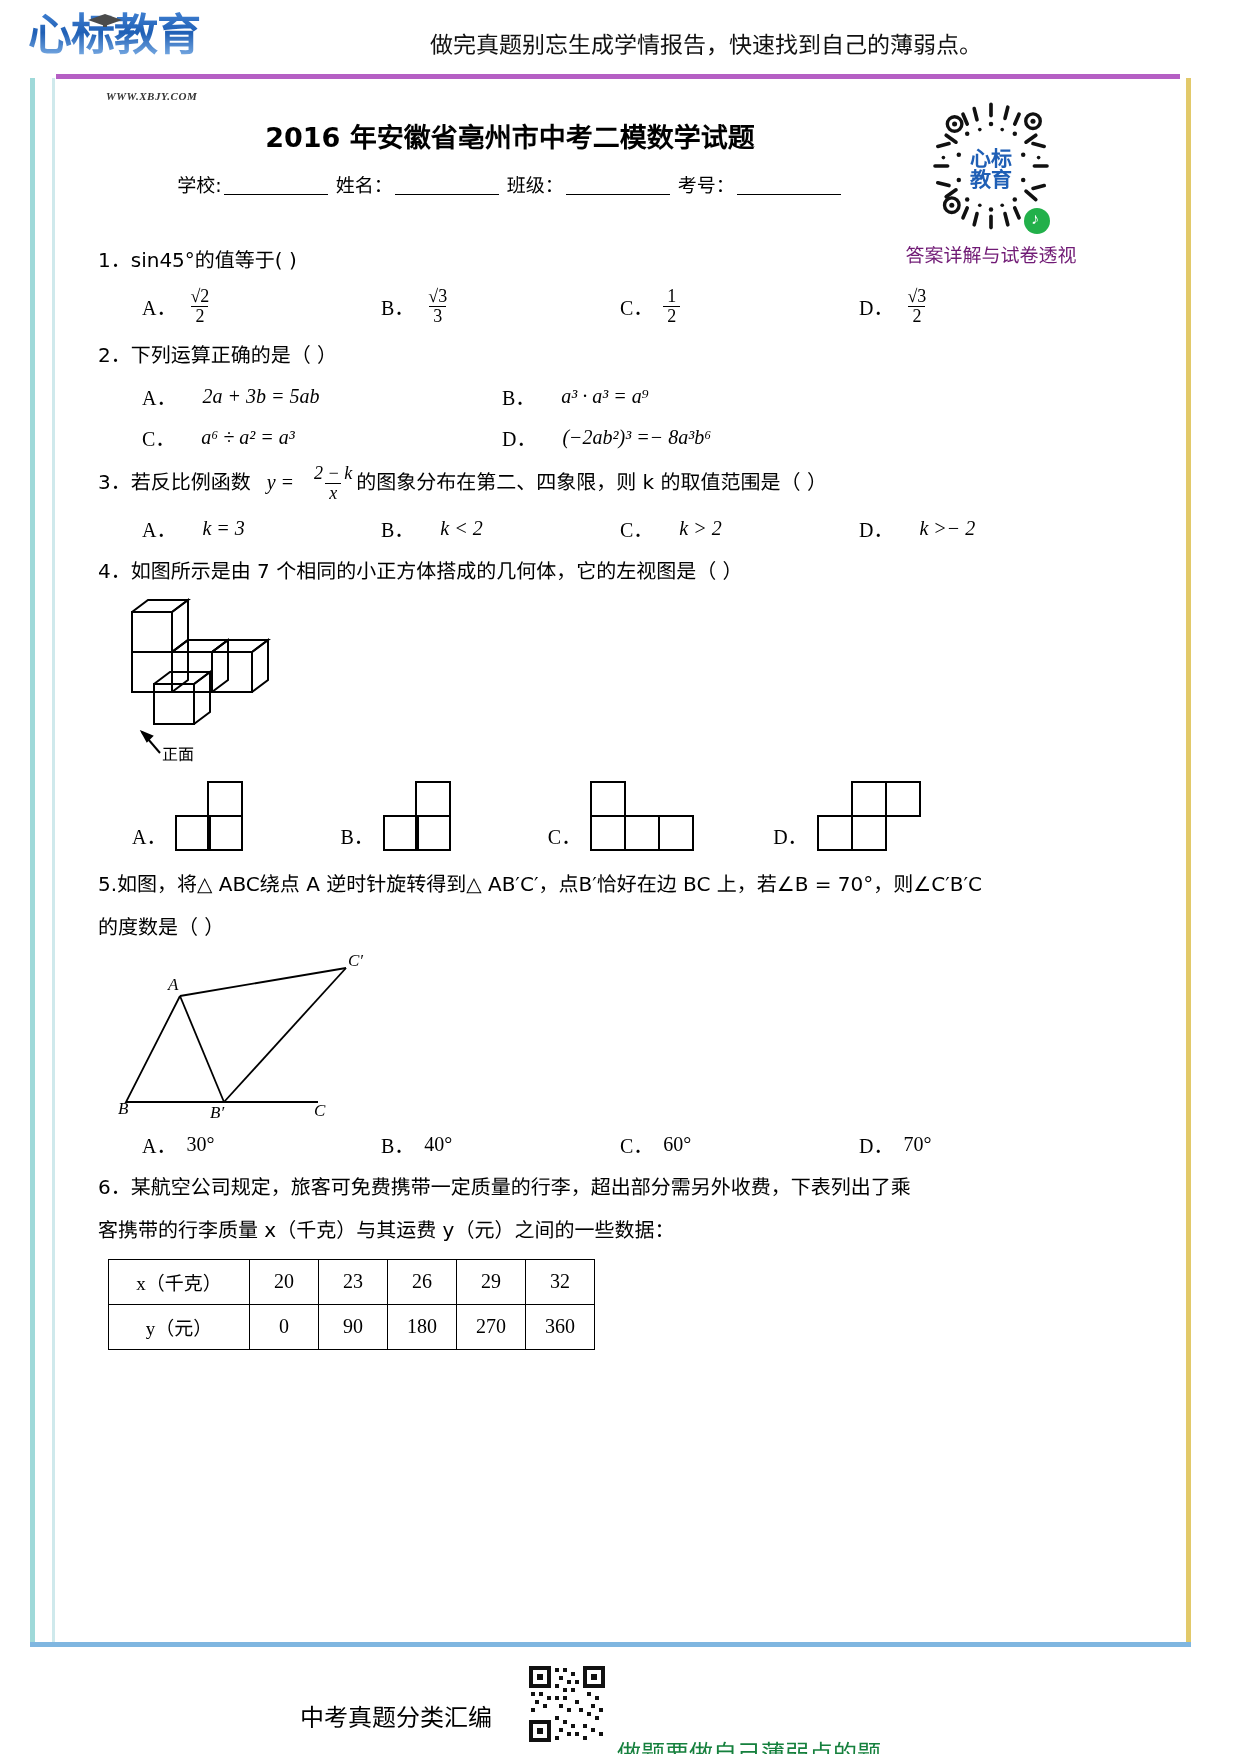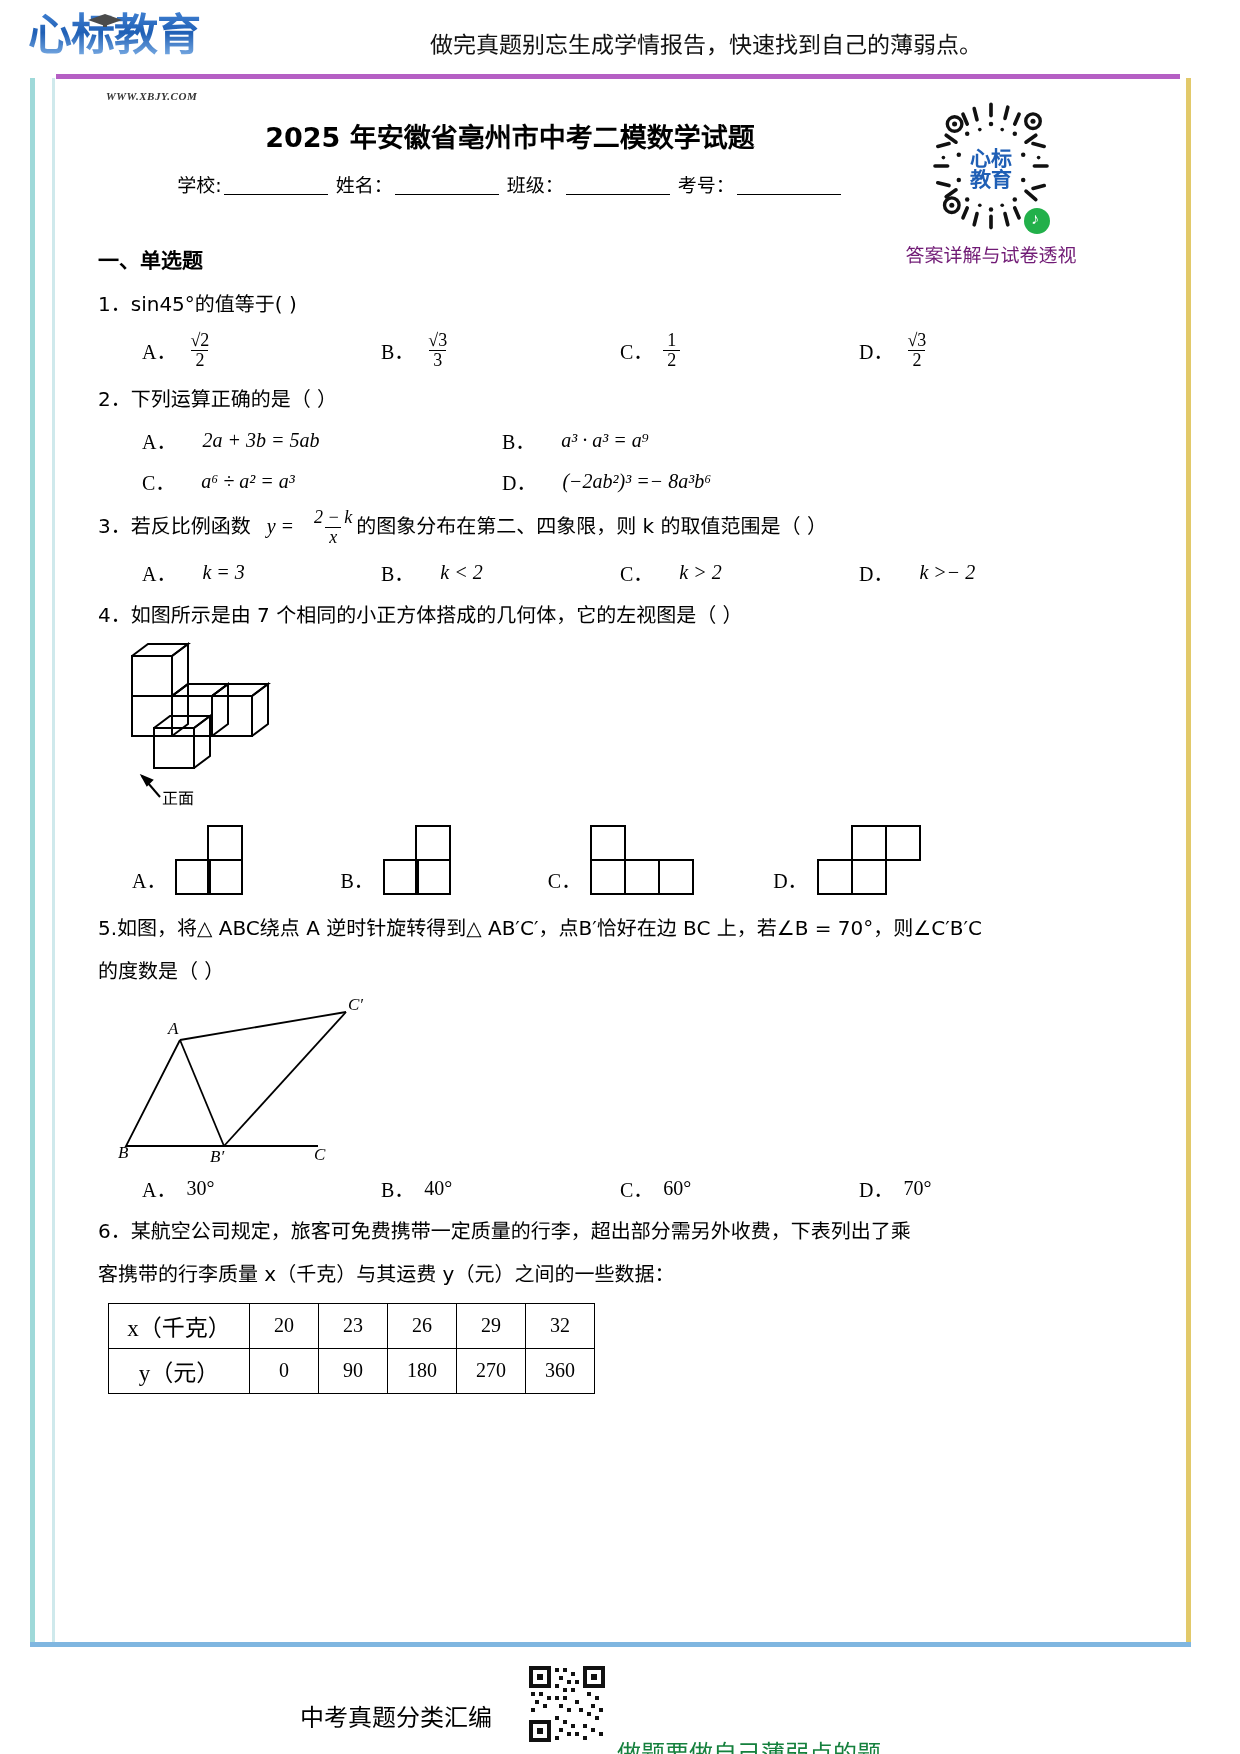"2025 年安徽省亳州市中考二模数学试题" div.exam-title { text: 2025 -> 2016 }
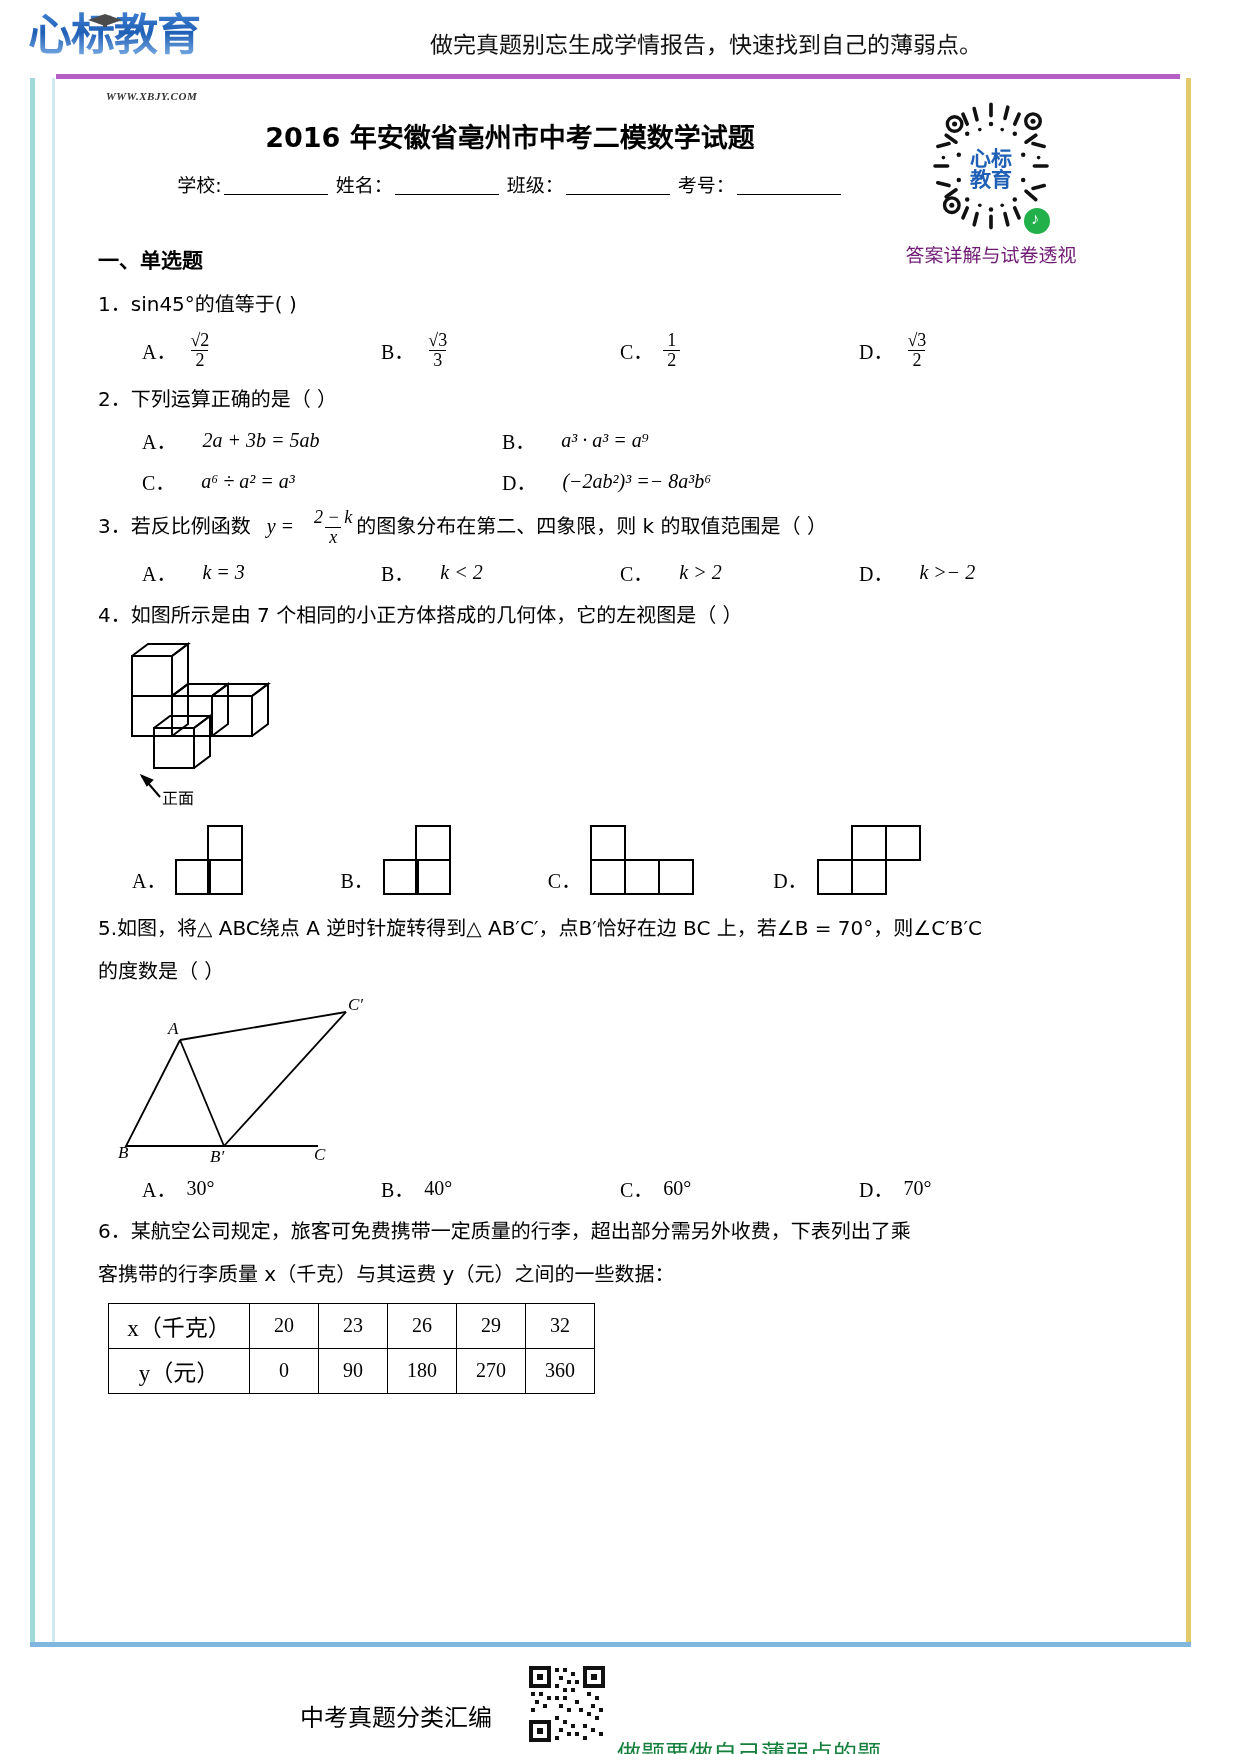"一、单选题" div.section-head { html: <div>一、单选题</div> -> none }
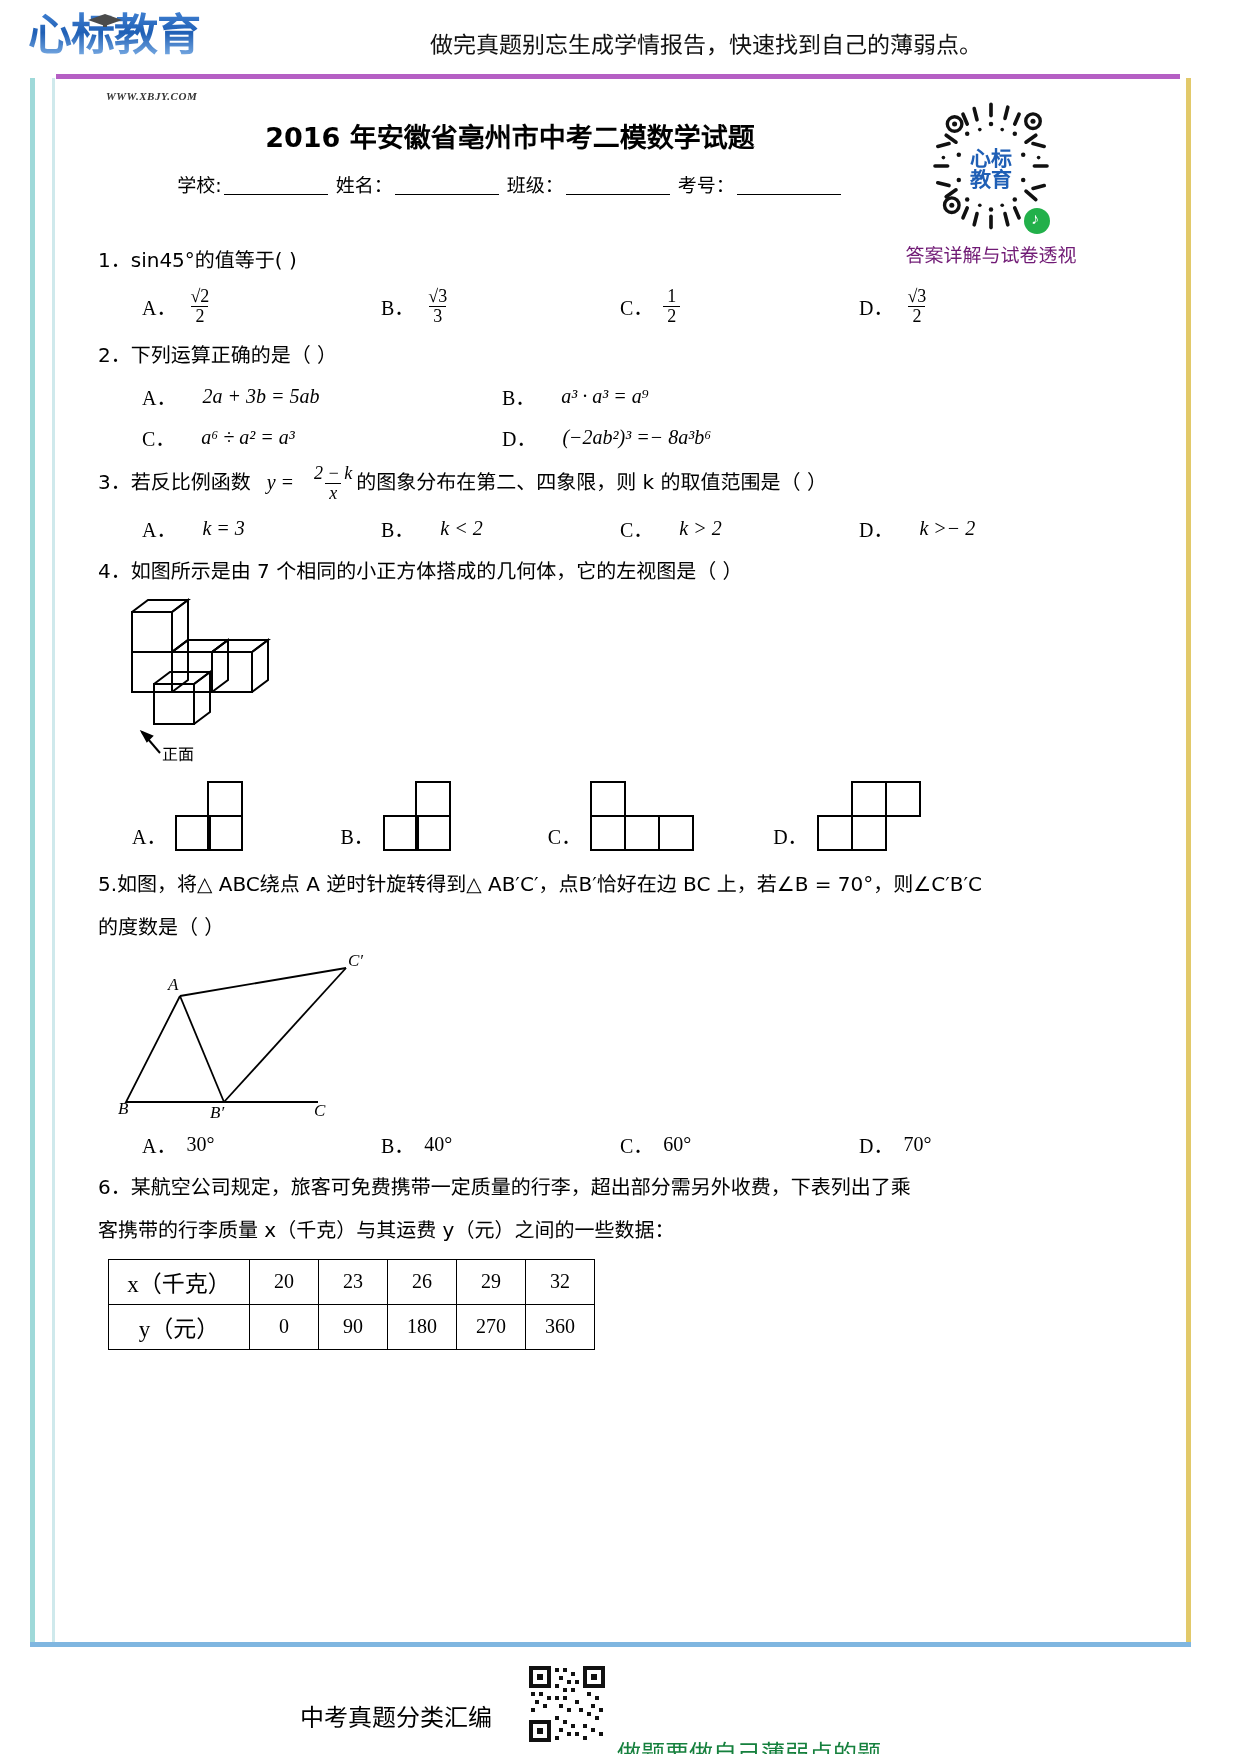"x（千克）" table.data td.hdr { font-size: 23px -> 19px }
